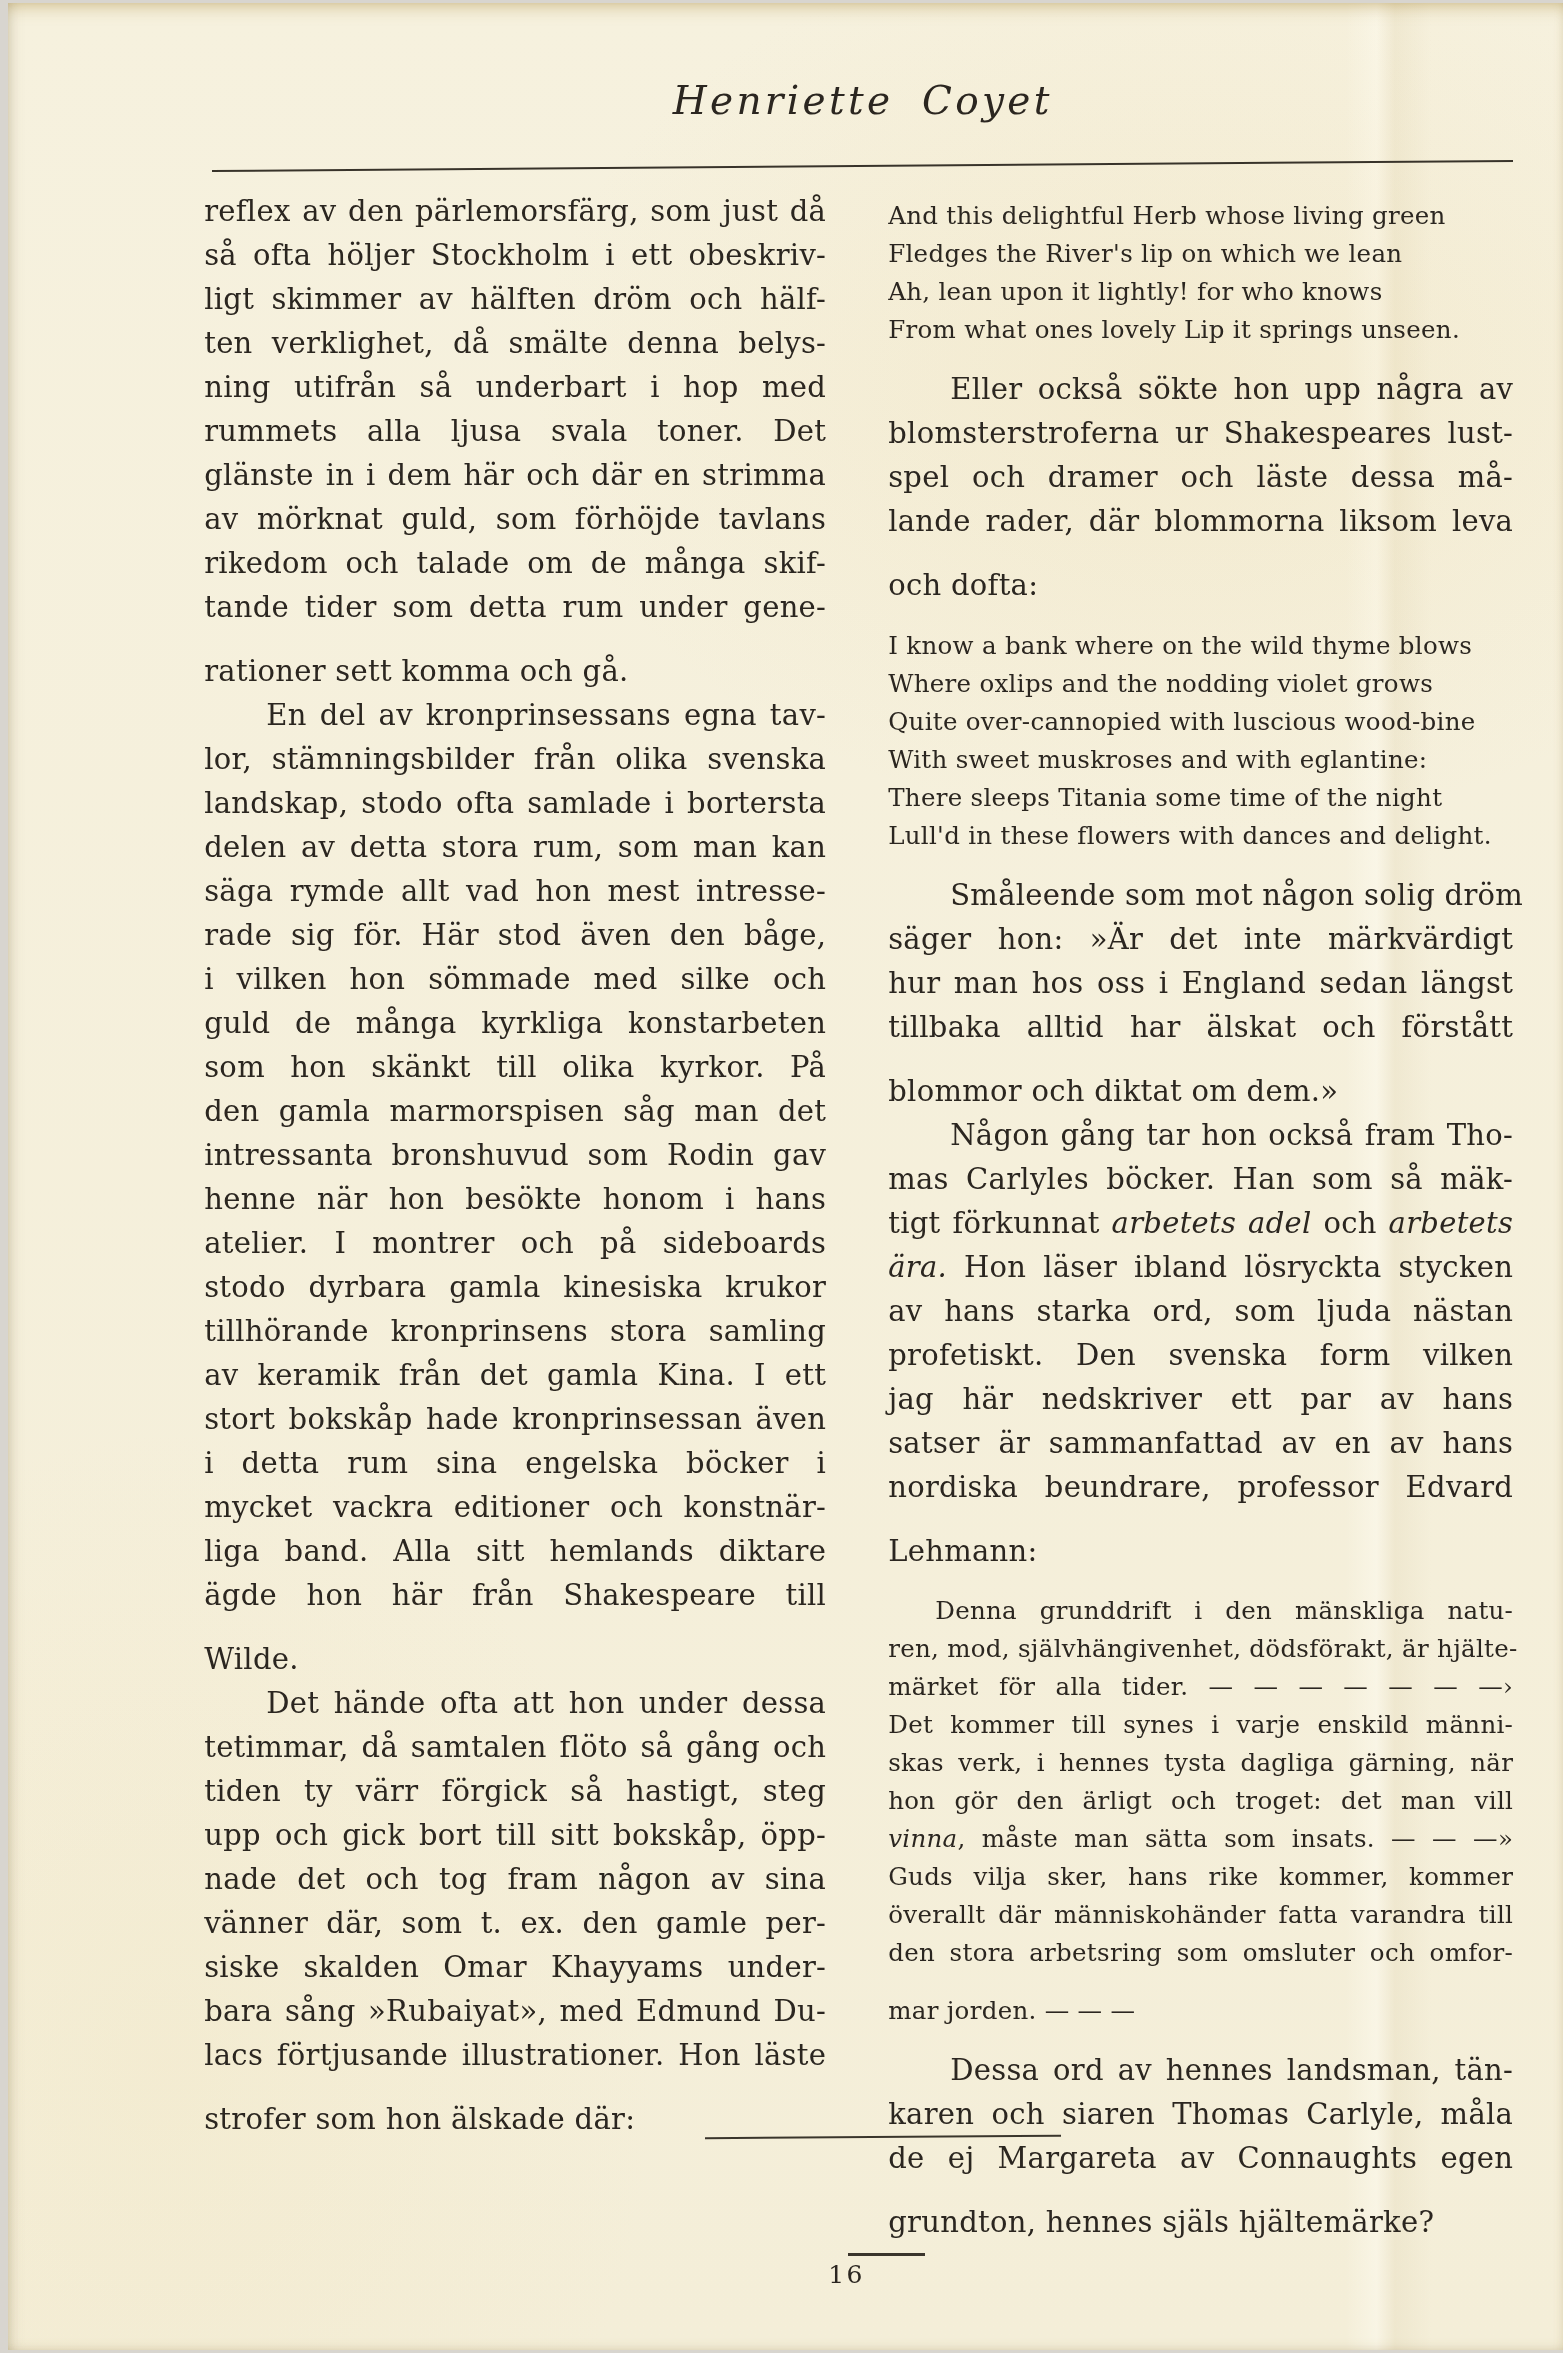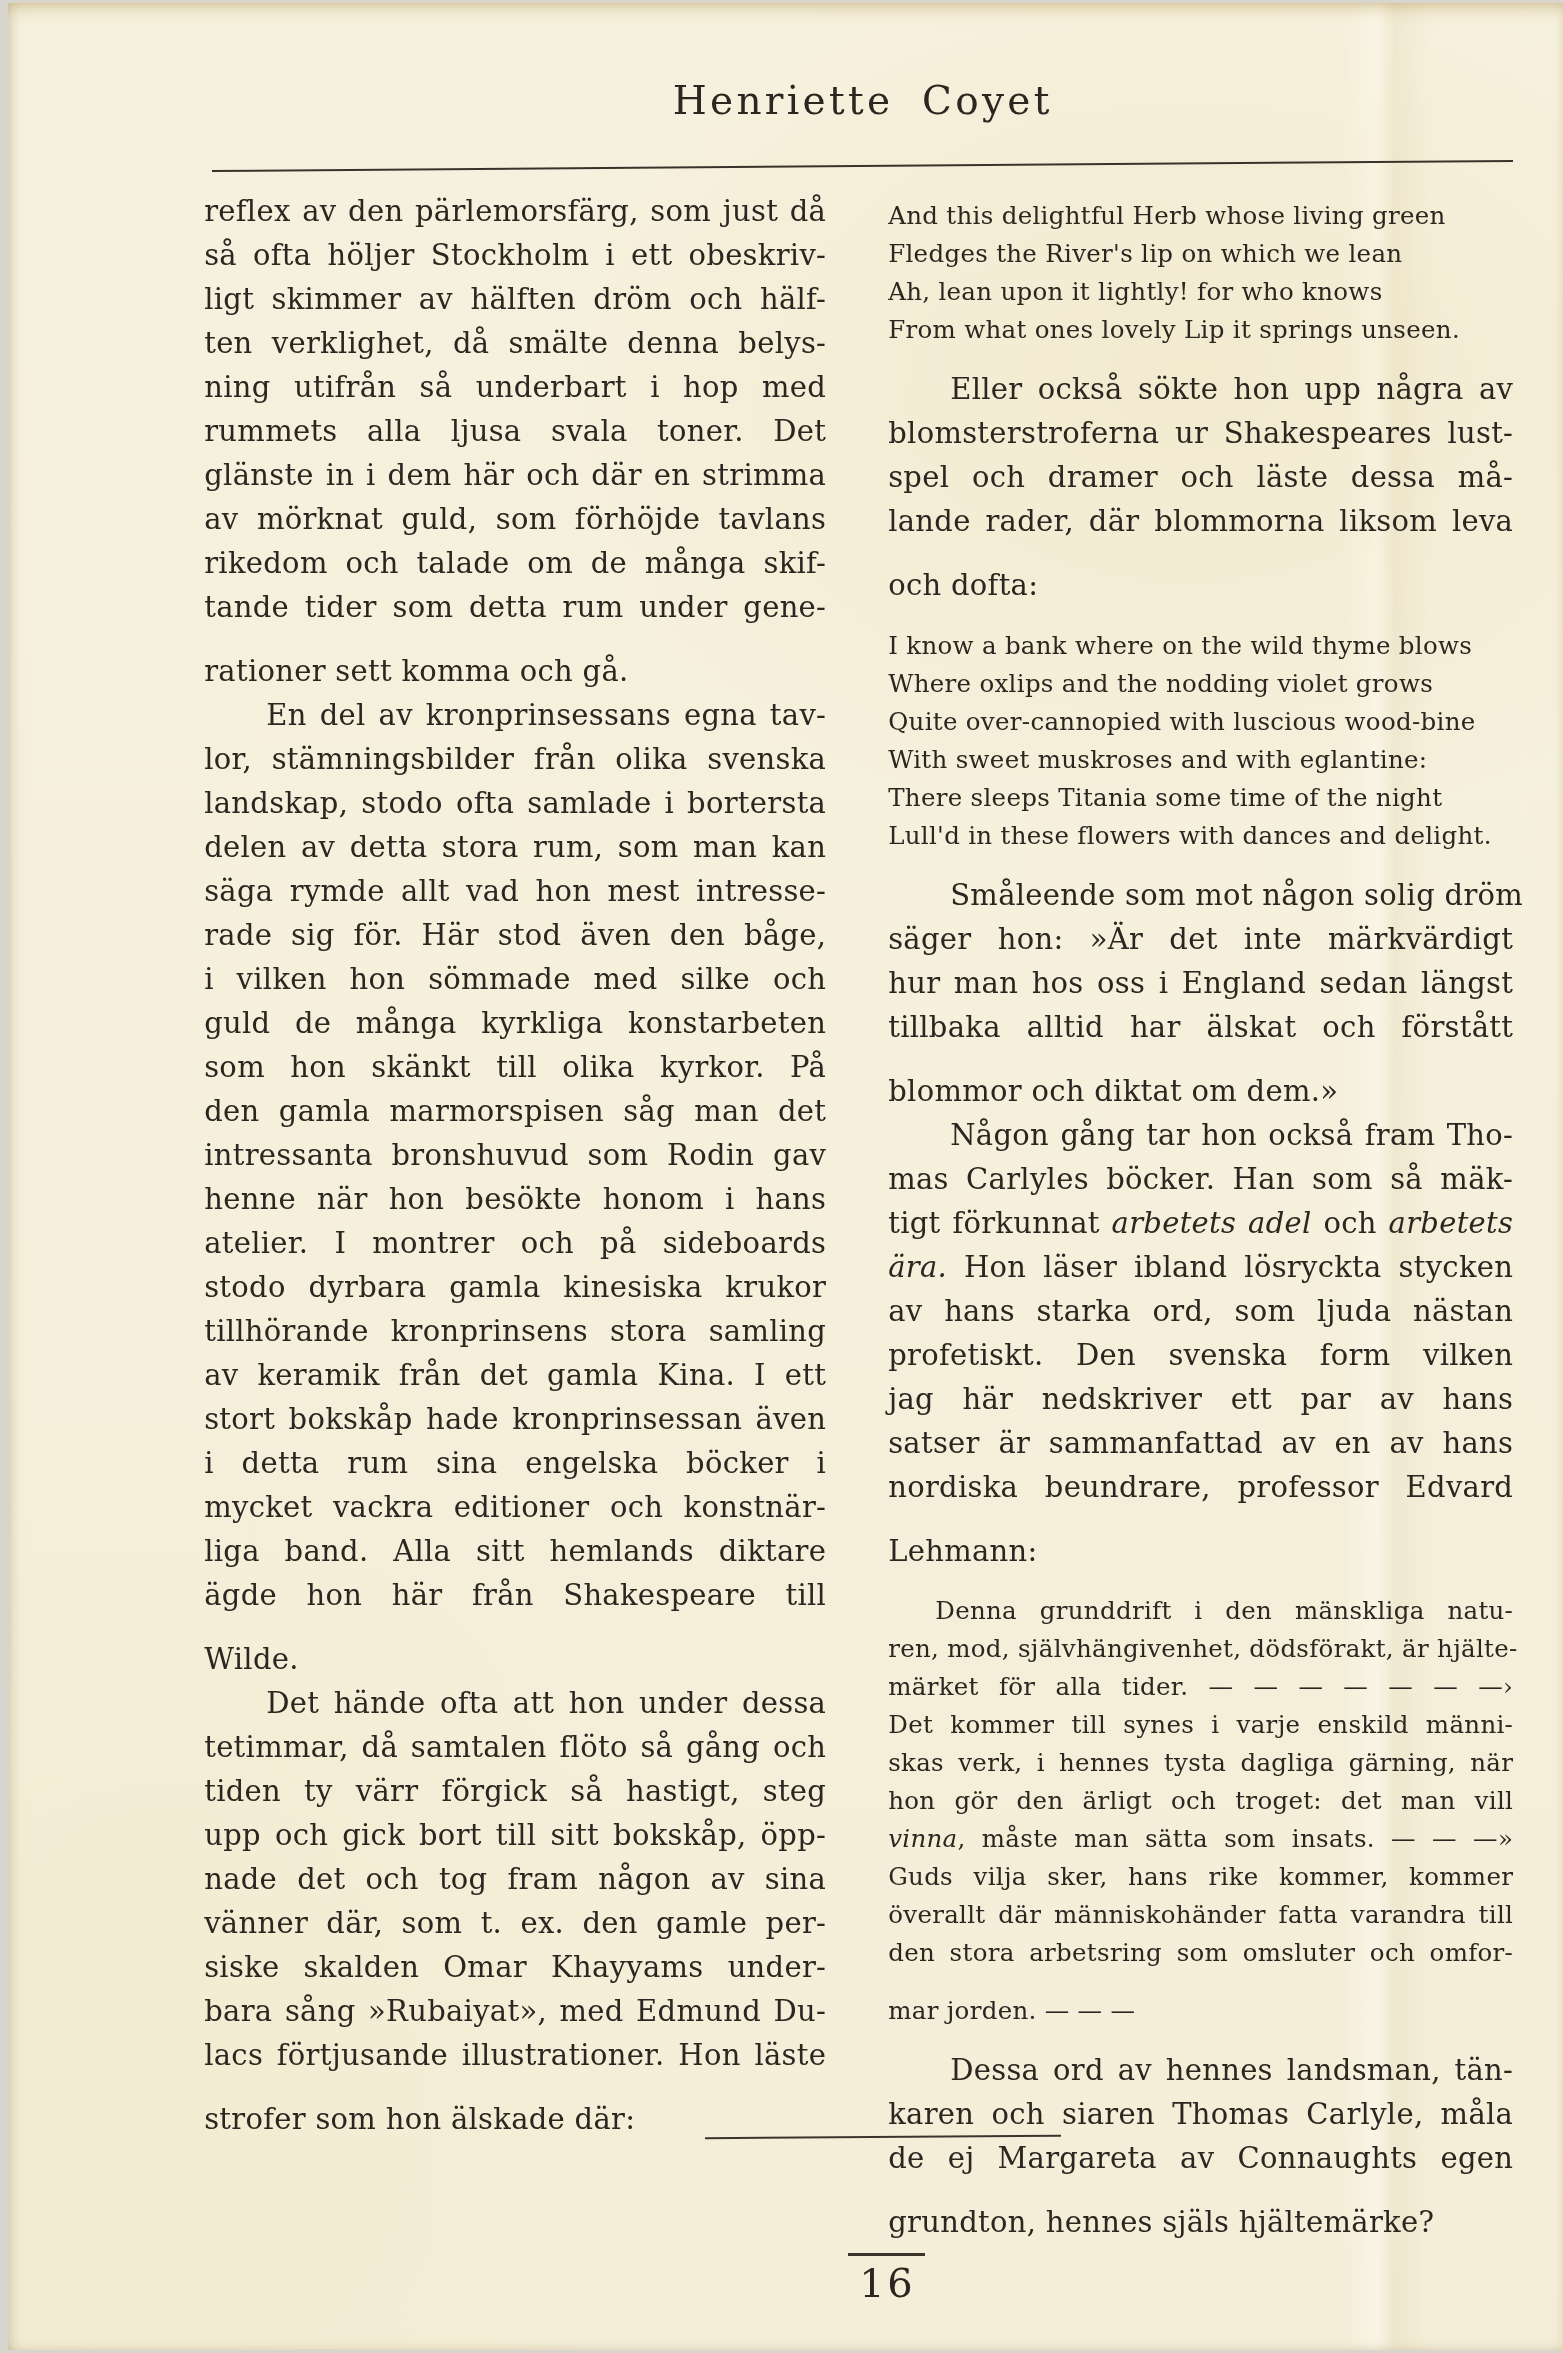"Henriette Coyet" .page-header { font-style: none -> italic }
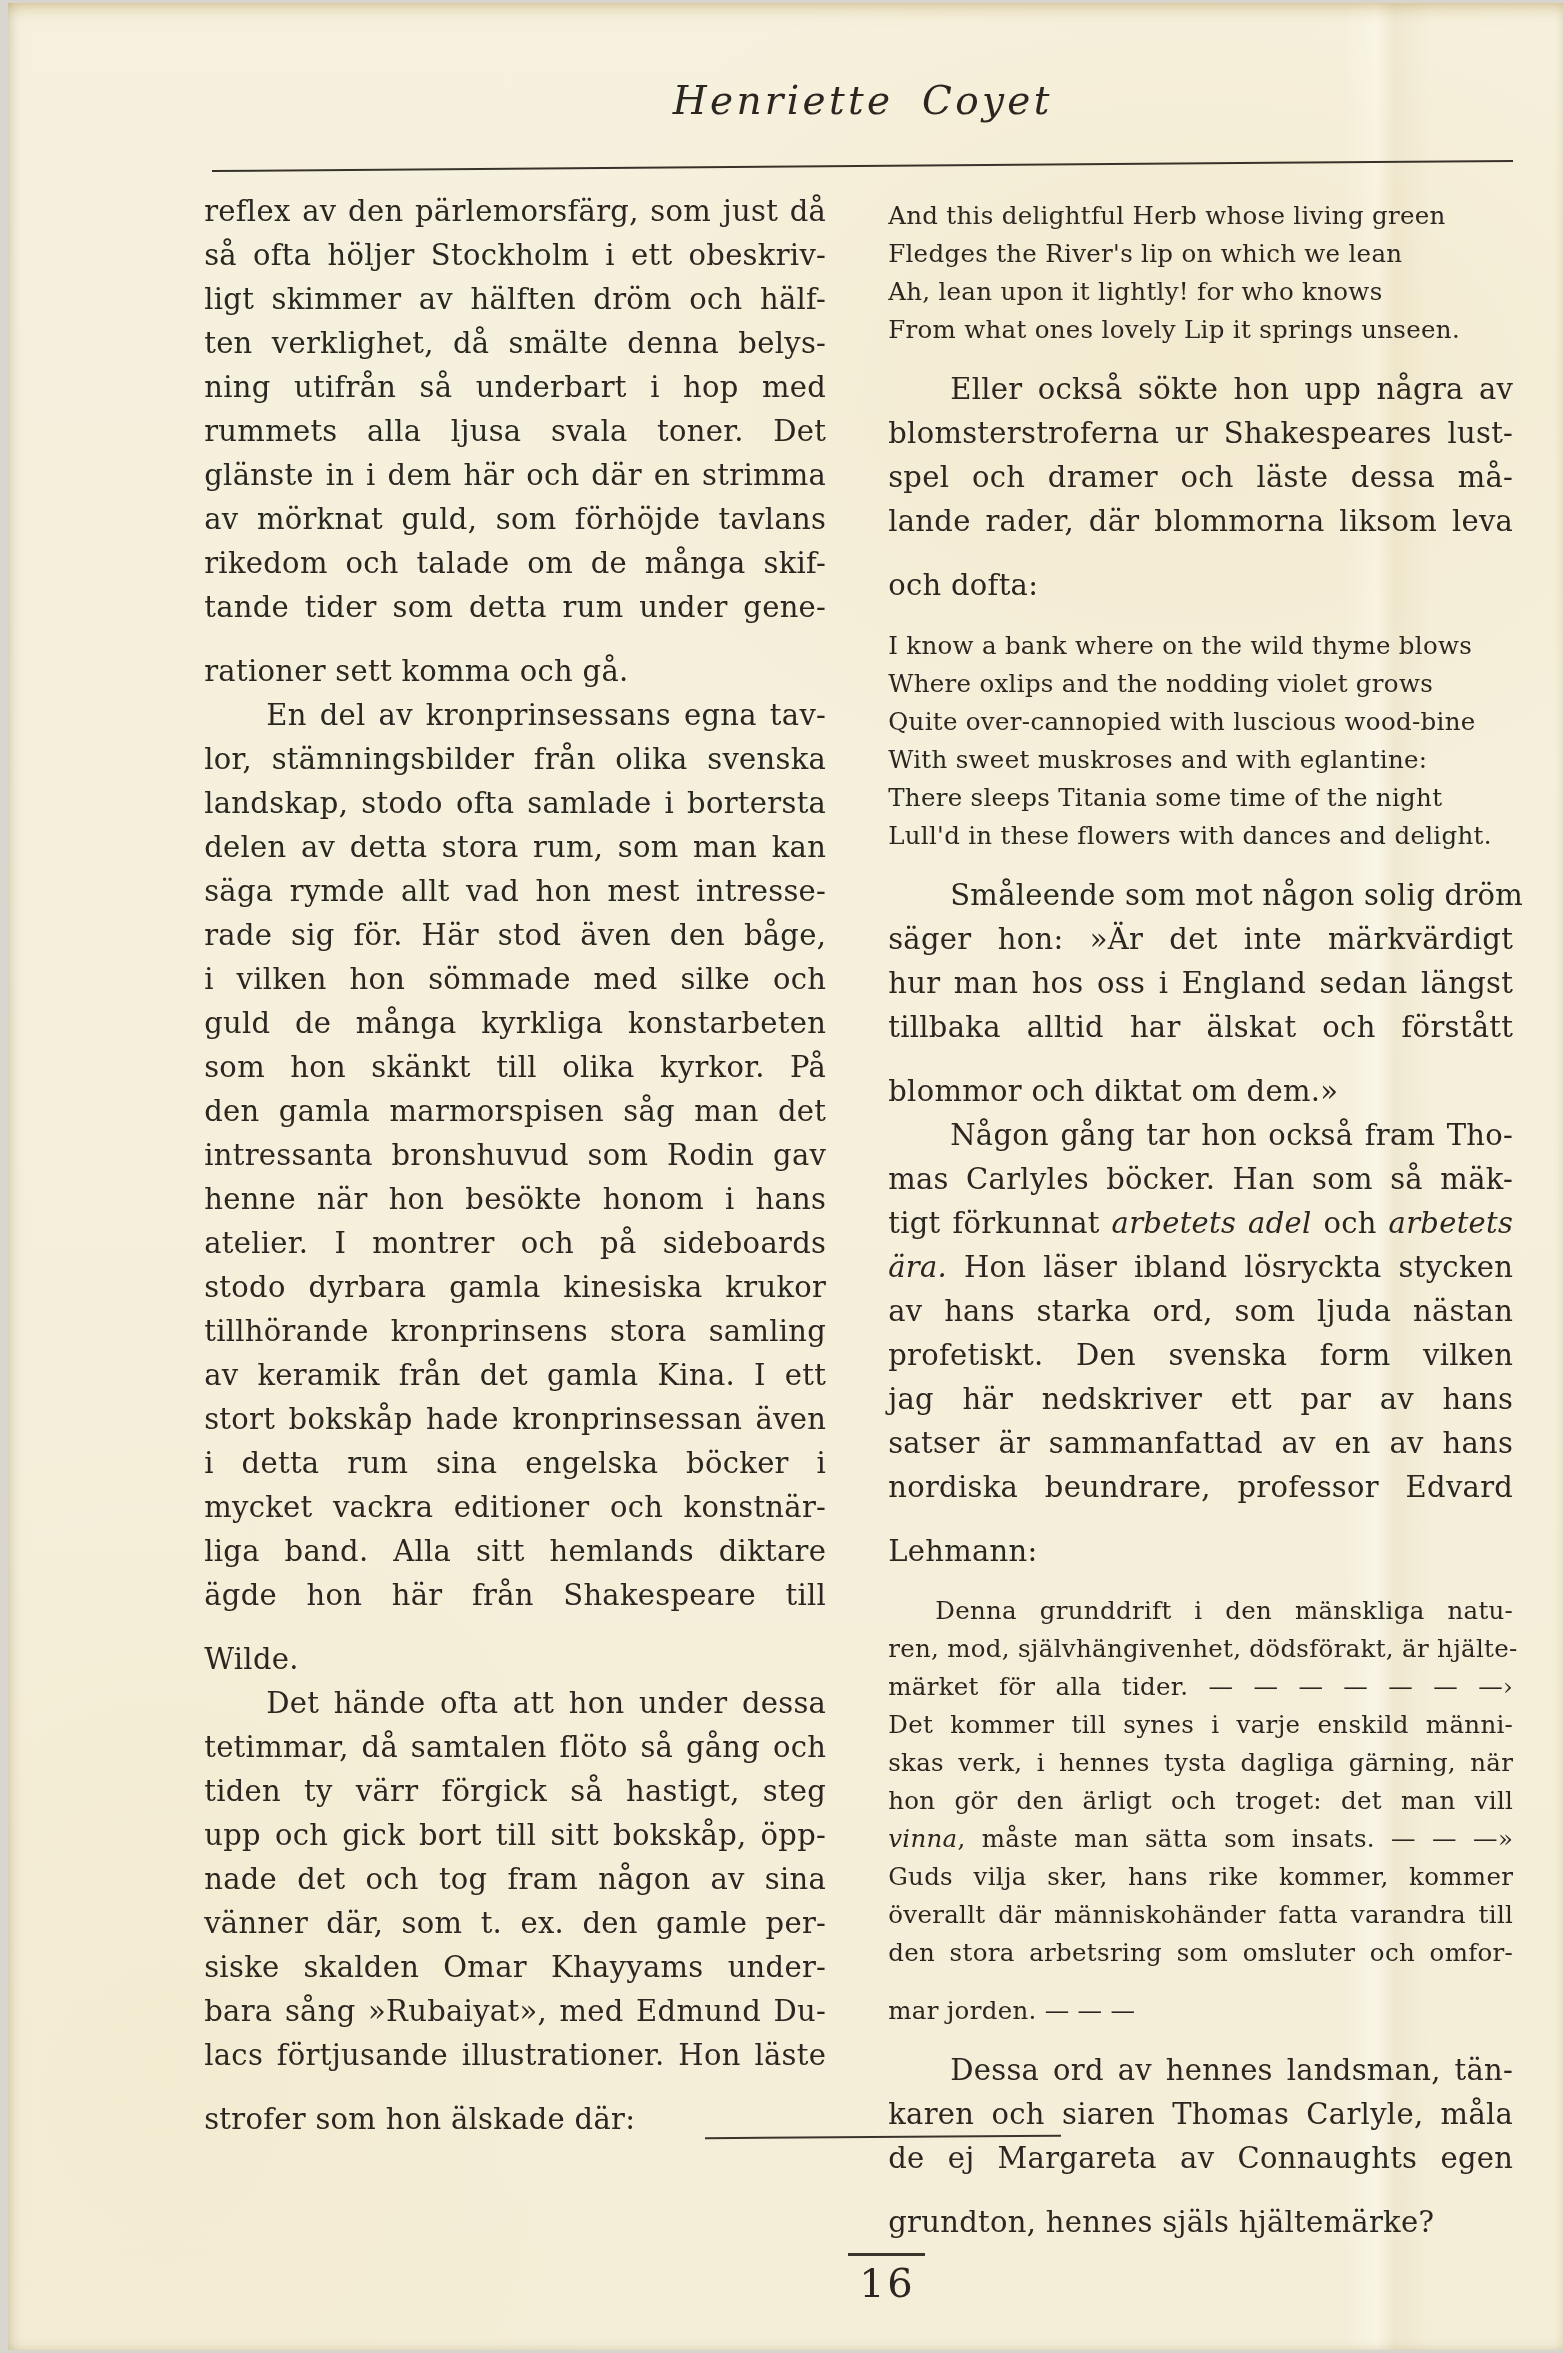"16" .folio { font-size: 40px -> 25px; text-align: center -> left }
